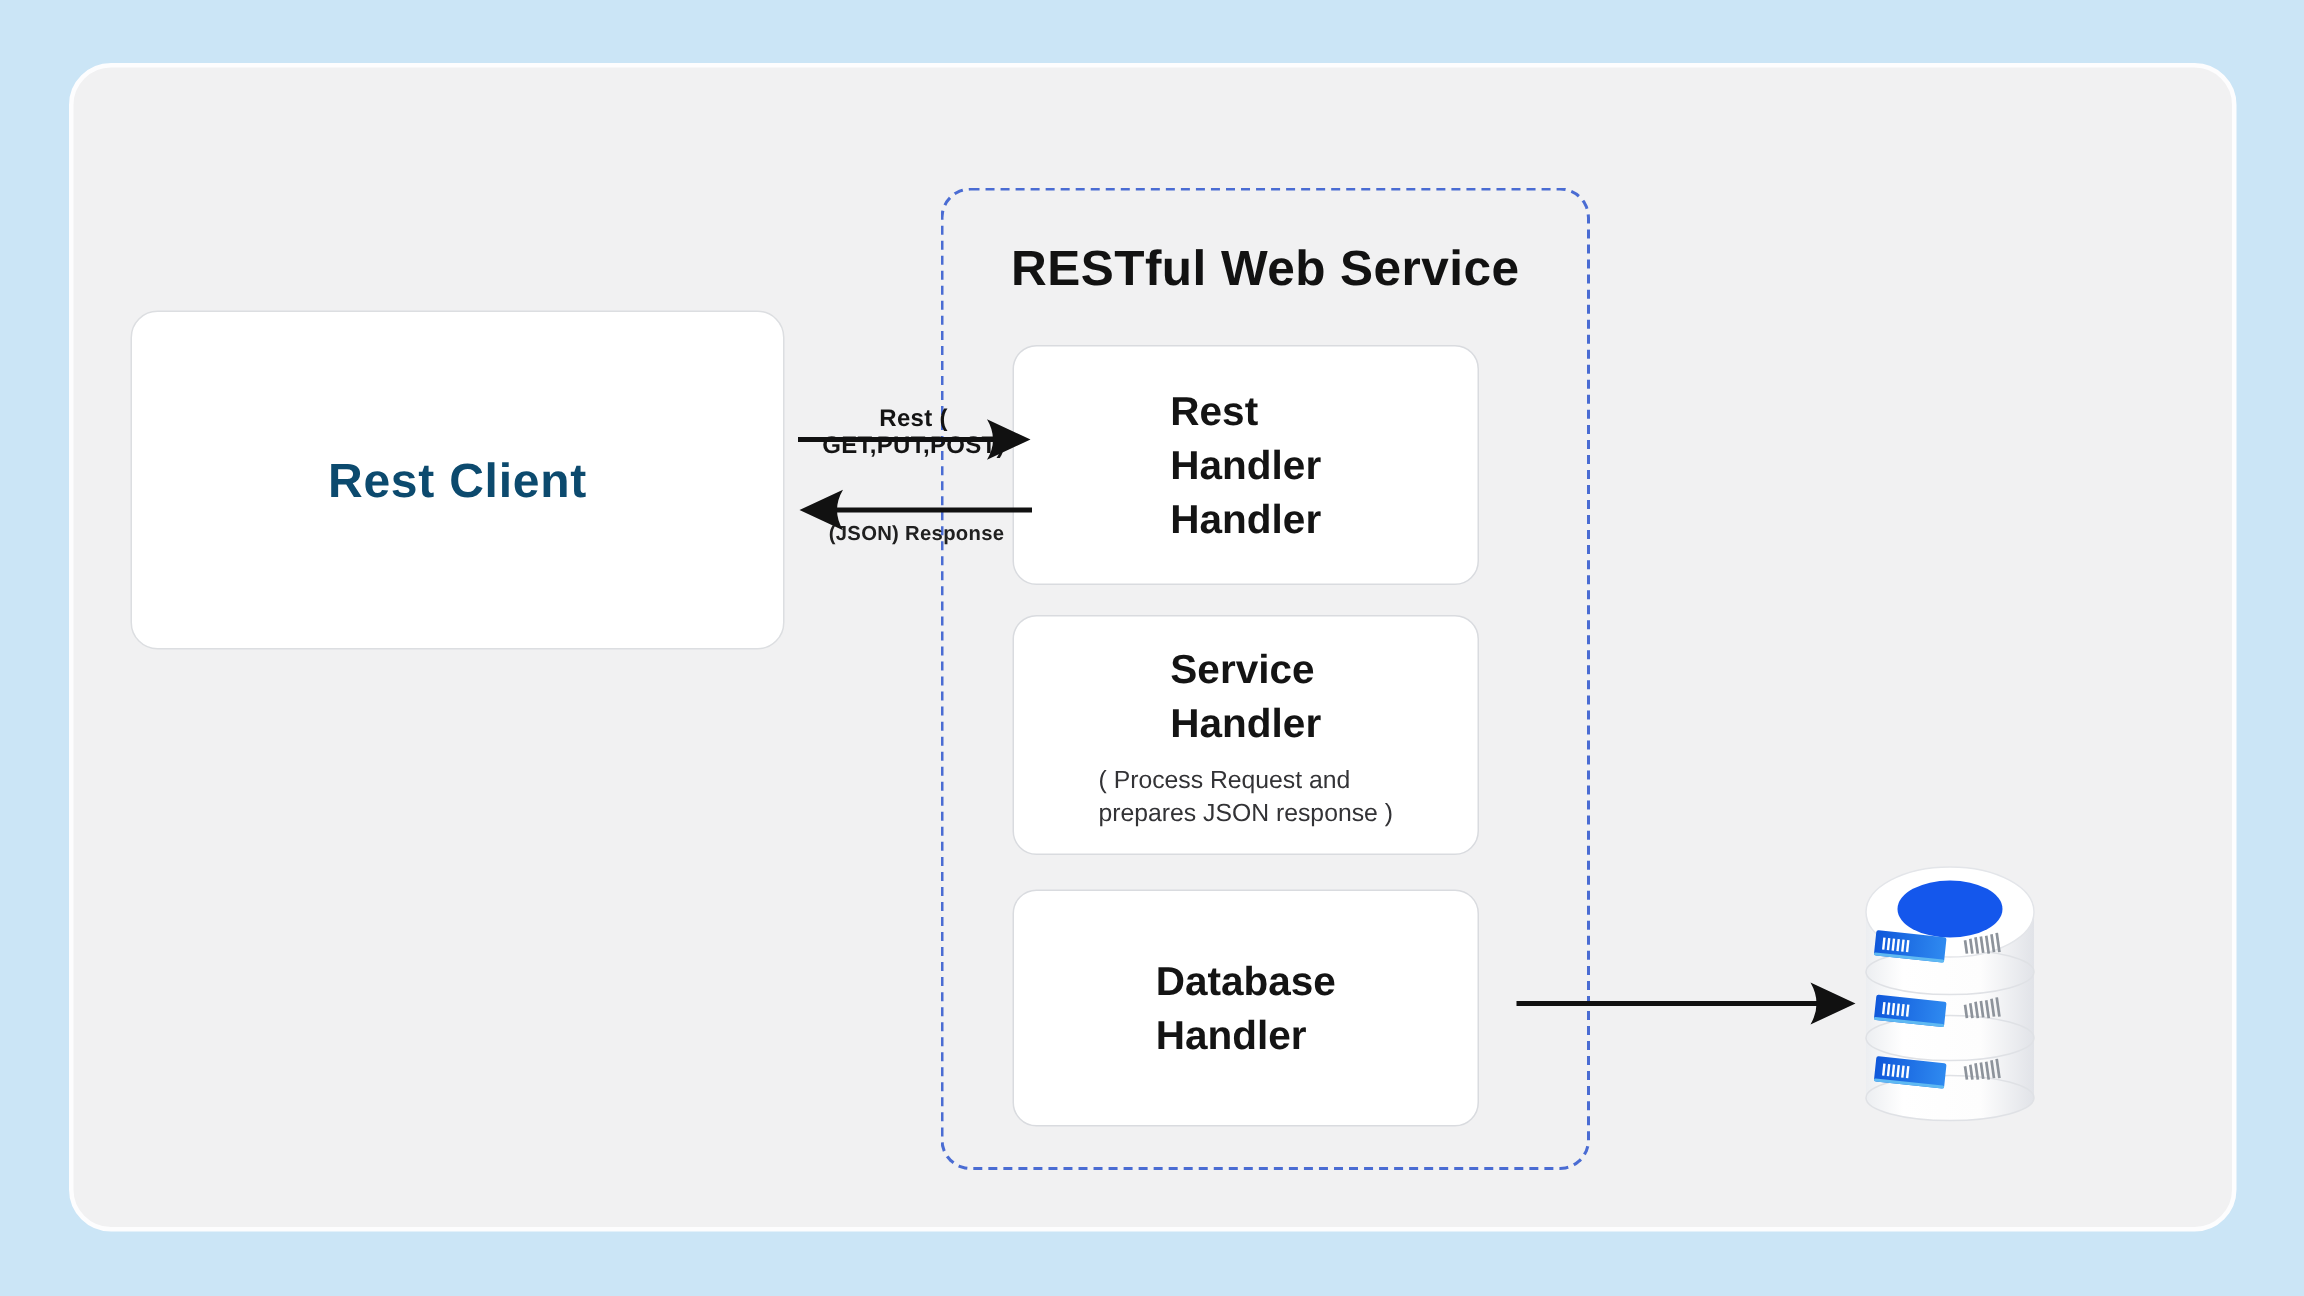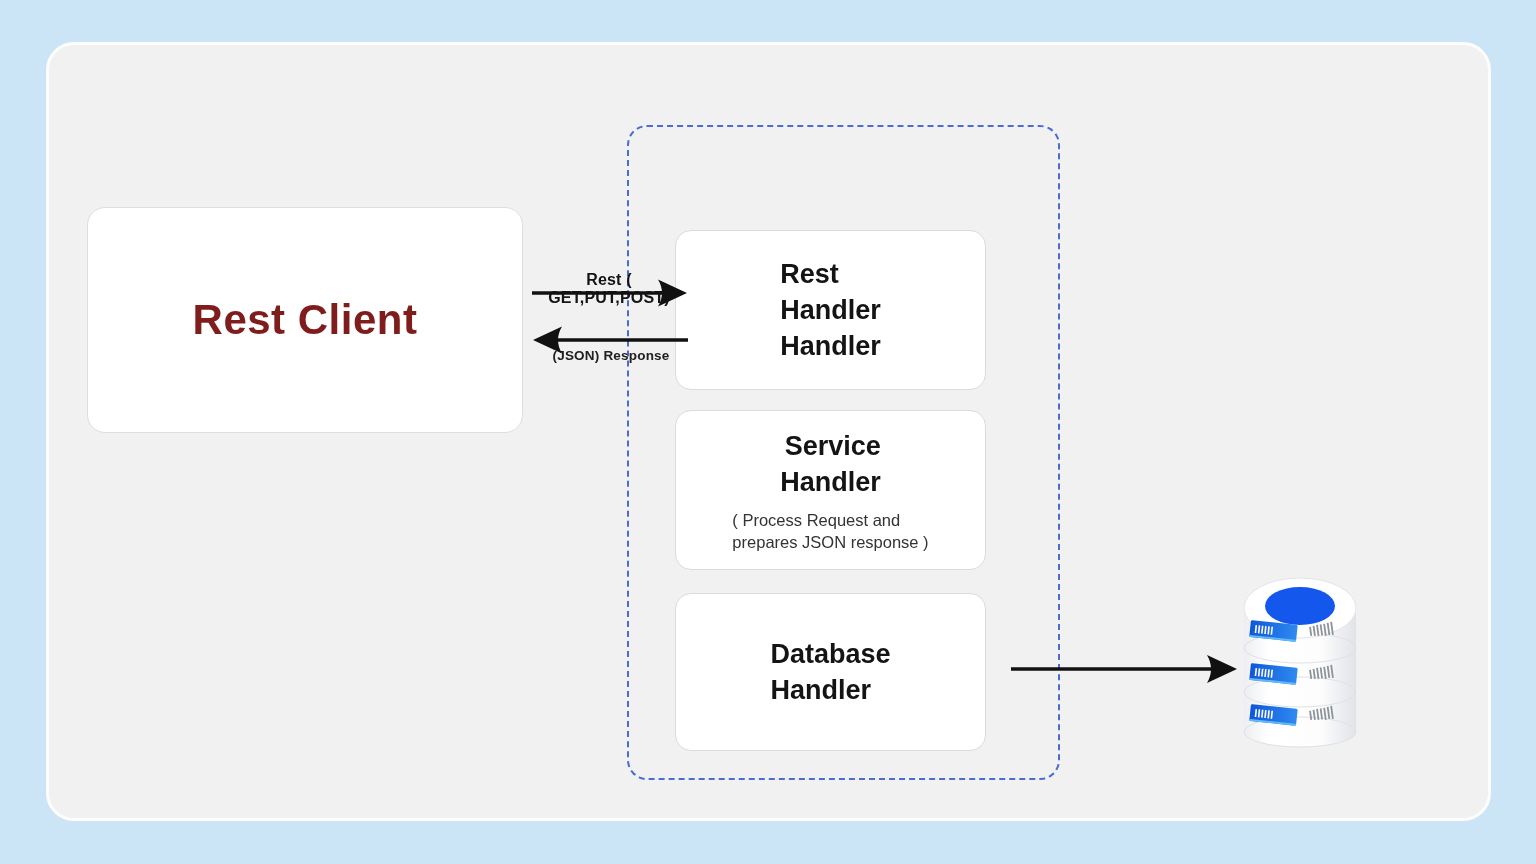"RESTful Web Service" div.service-title { html: none -> <div>RESTful Web Service</div> }
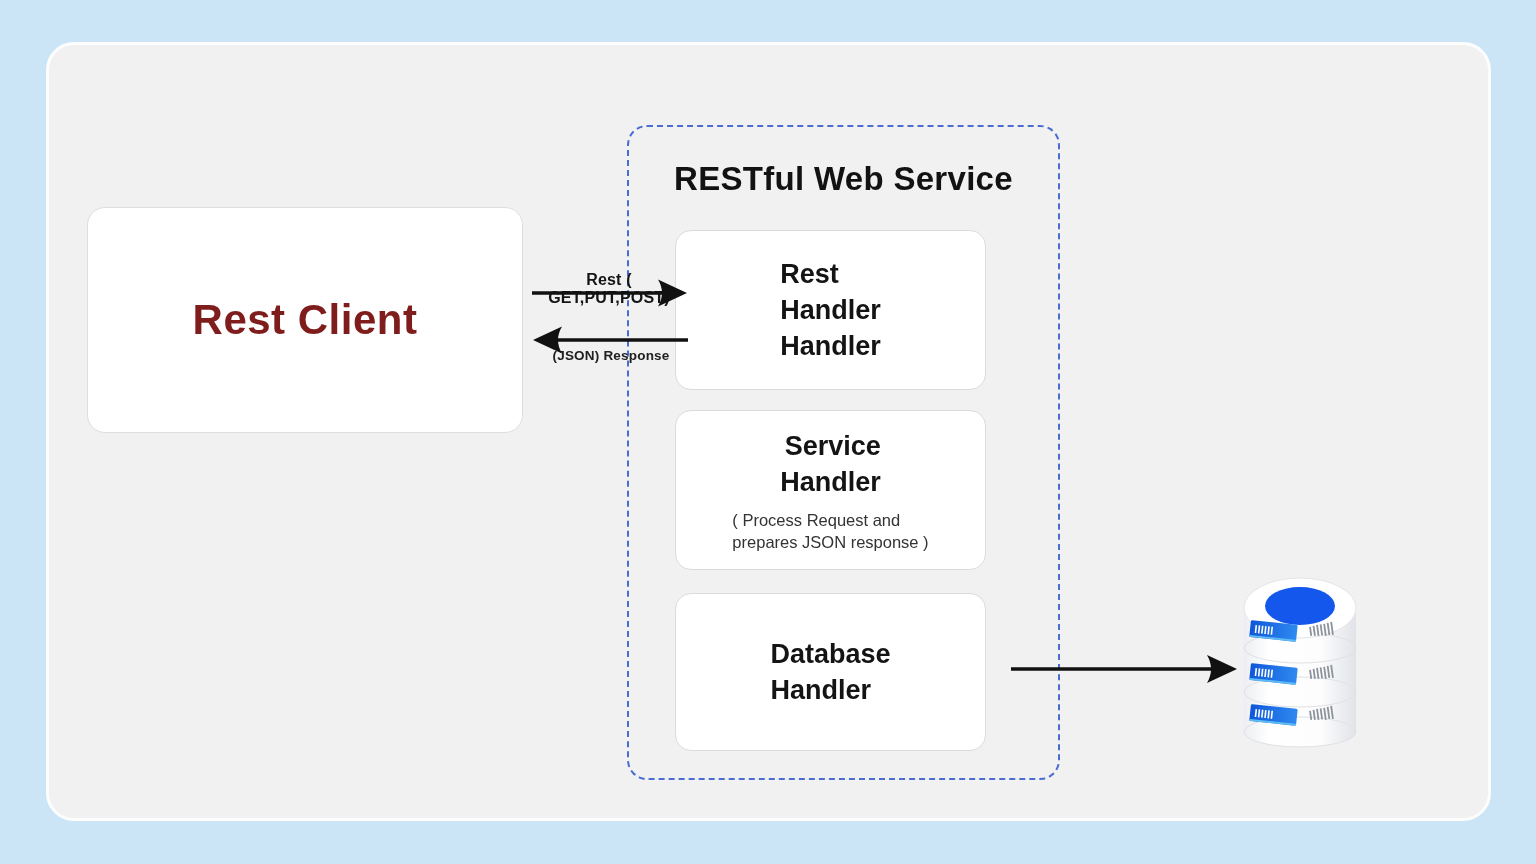"Rest Client" .client-box .client-label { color: #7f1d1d -> #0c4a6e; font-size: 42px -> 32px }
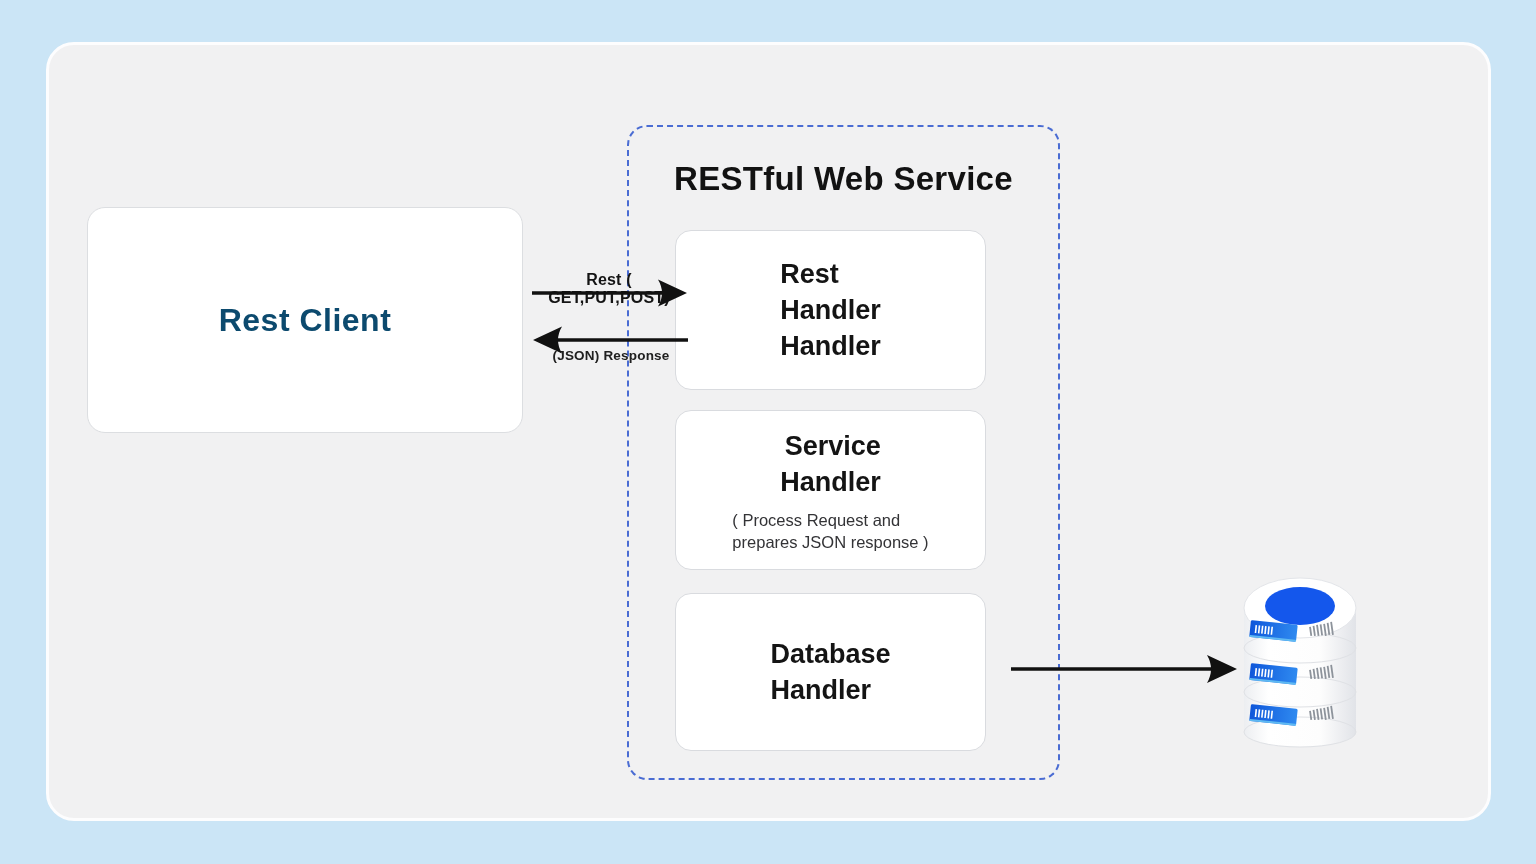"Service" .align-center { text-align: right -> left }
